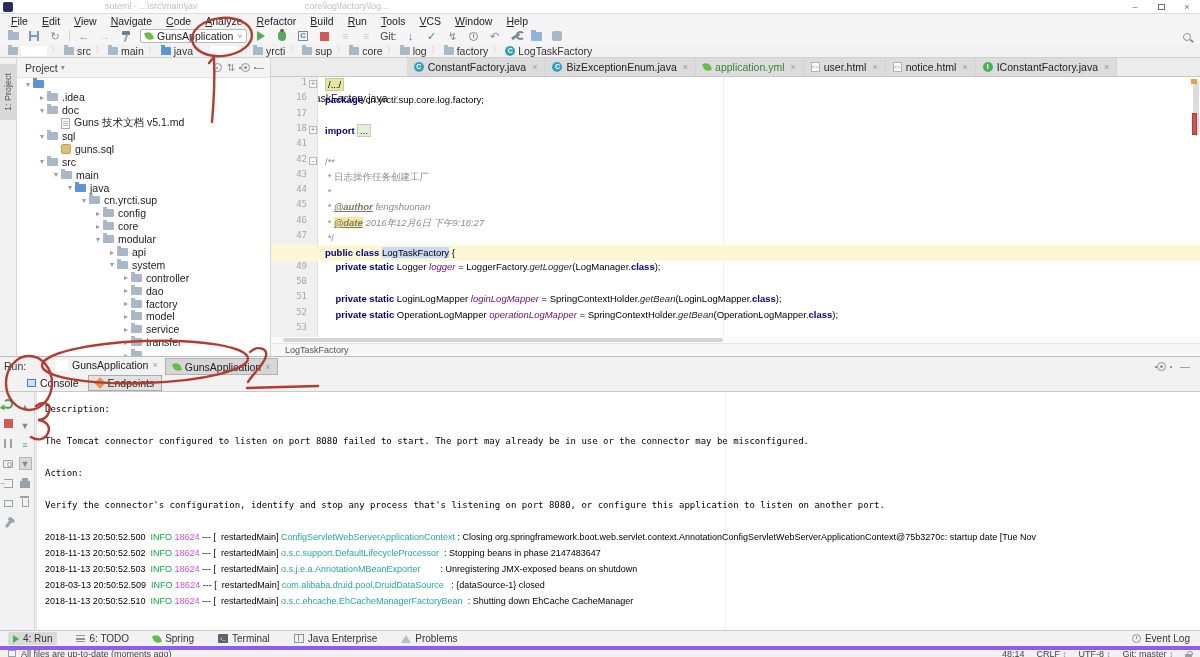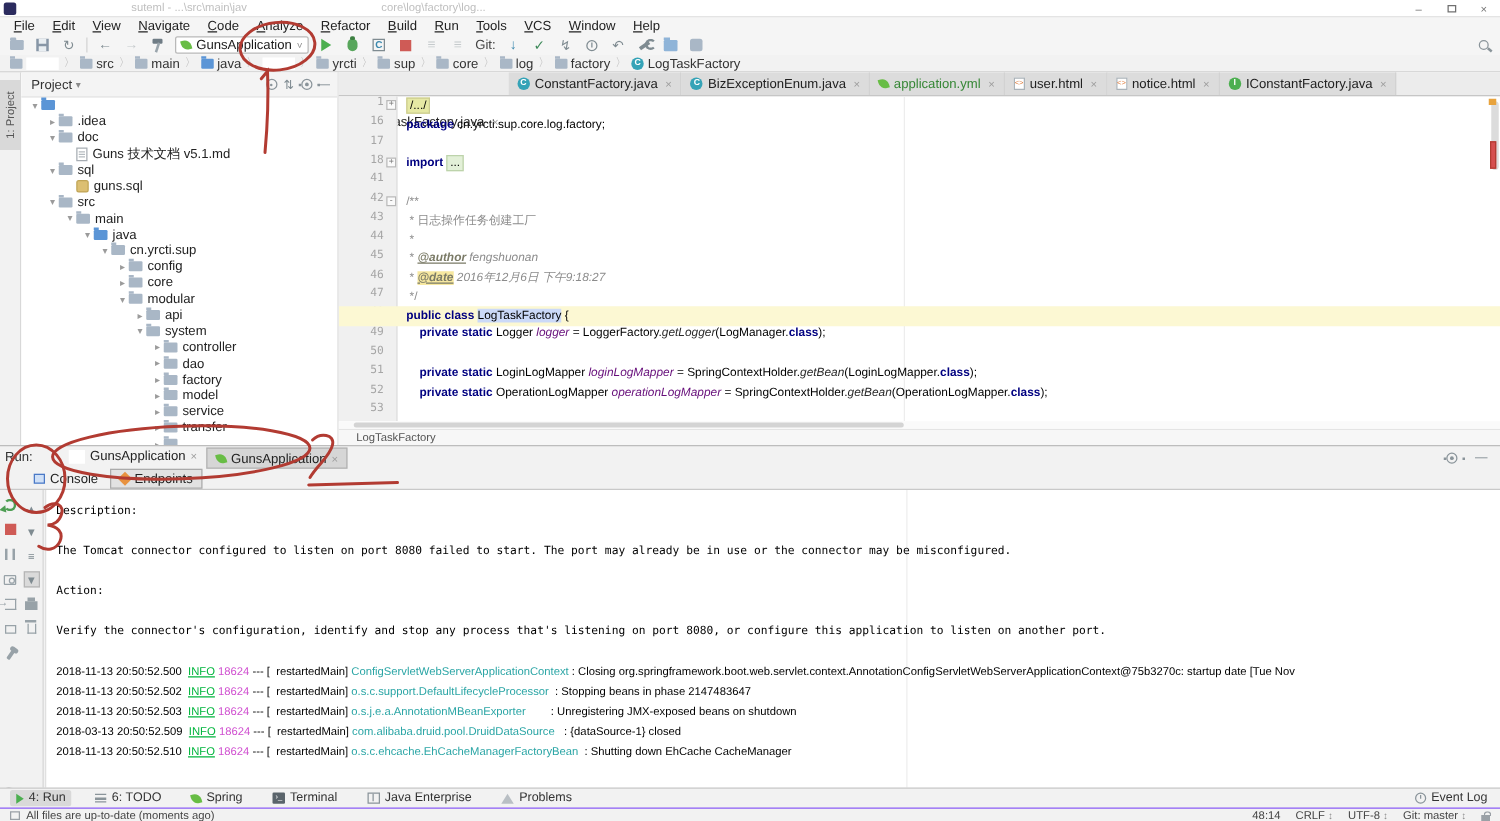"INFO" .lv-info { text-decoration: underline -> none }
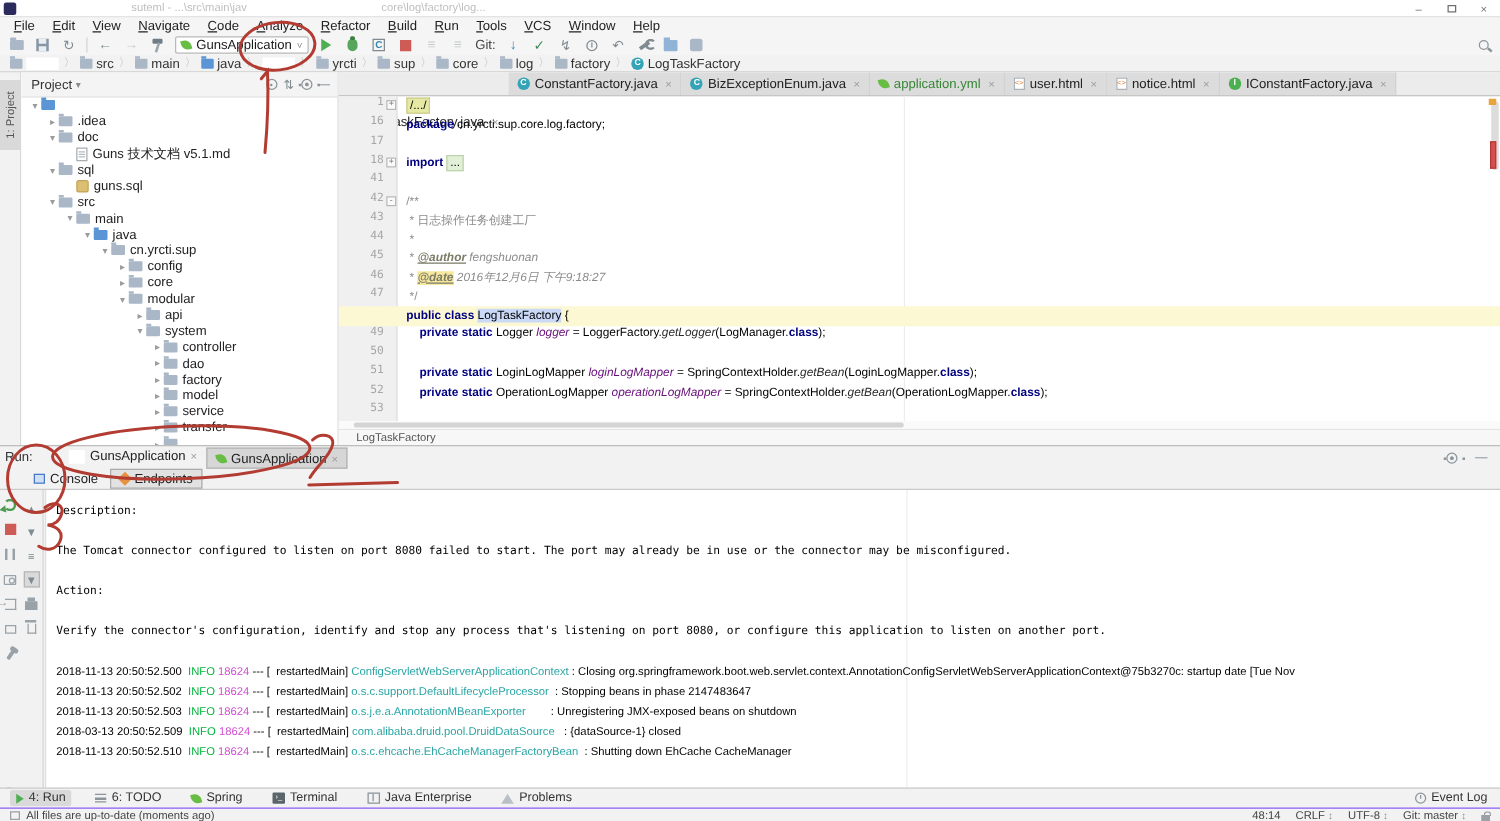"All files are up-to-date (moments" #status-bar { border-top: 1px solid #8b5cf6 -> 4px solid #8b5cf6 }
